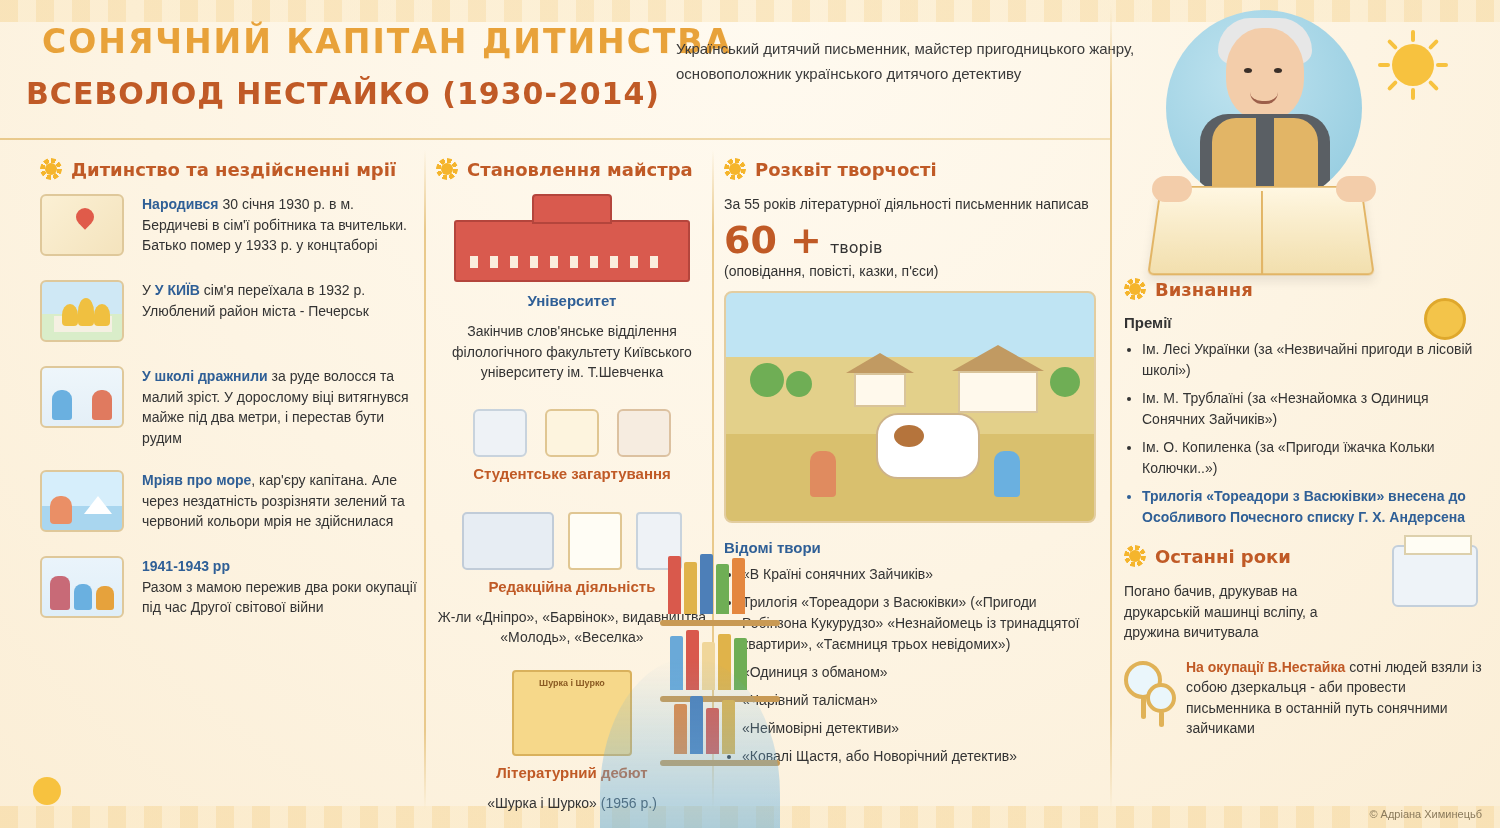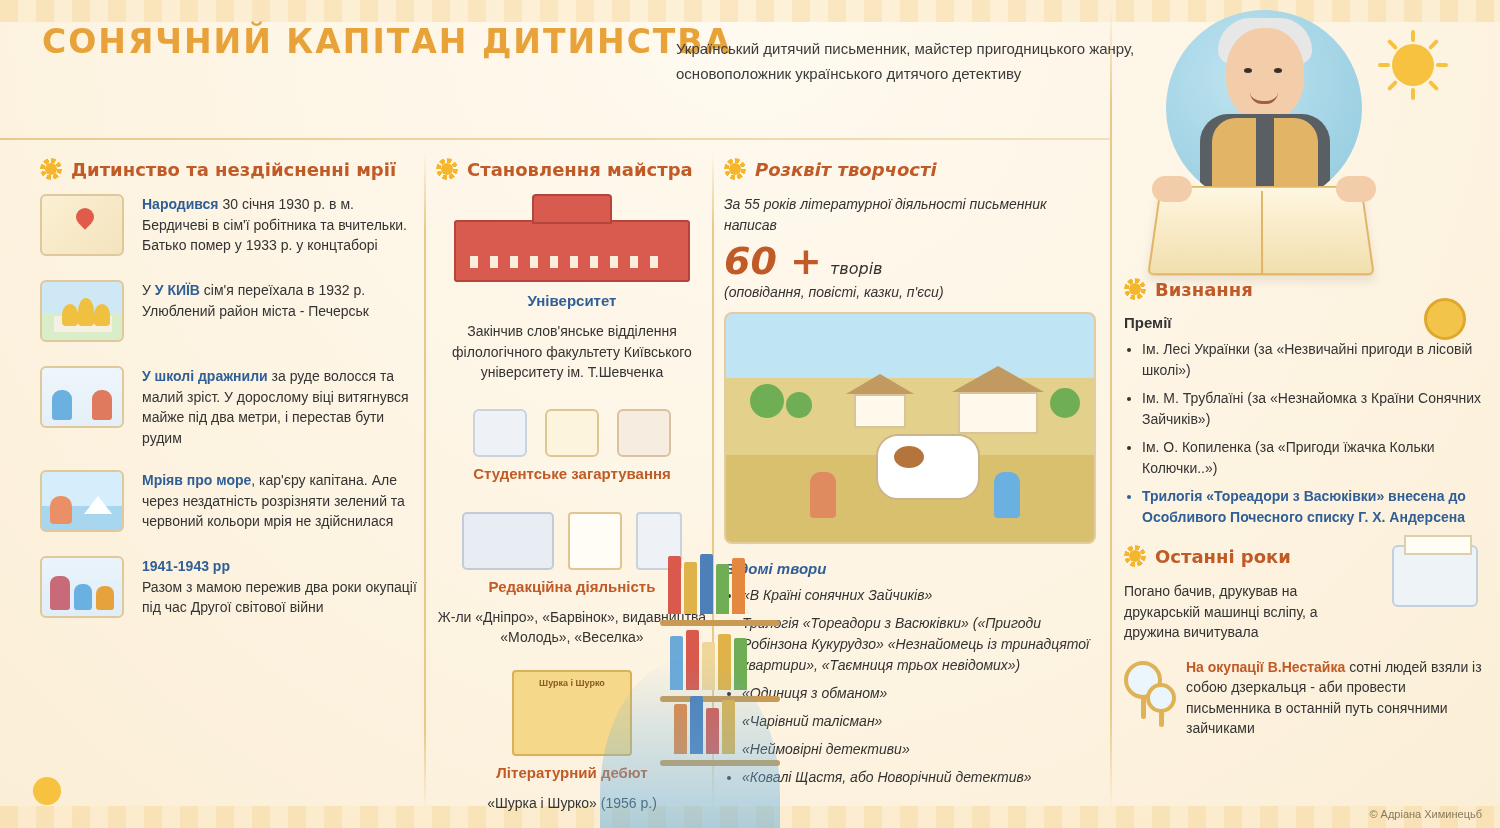"ВСЕВОЛОД НЕСТАЙКО (1930-2014)" div.title-name { html: none -> <div>ВСЕВОЛОД НЕСТАЙКО (1930-2014)</div> }
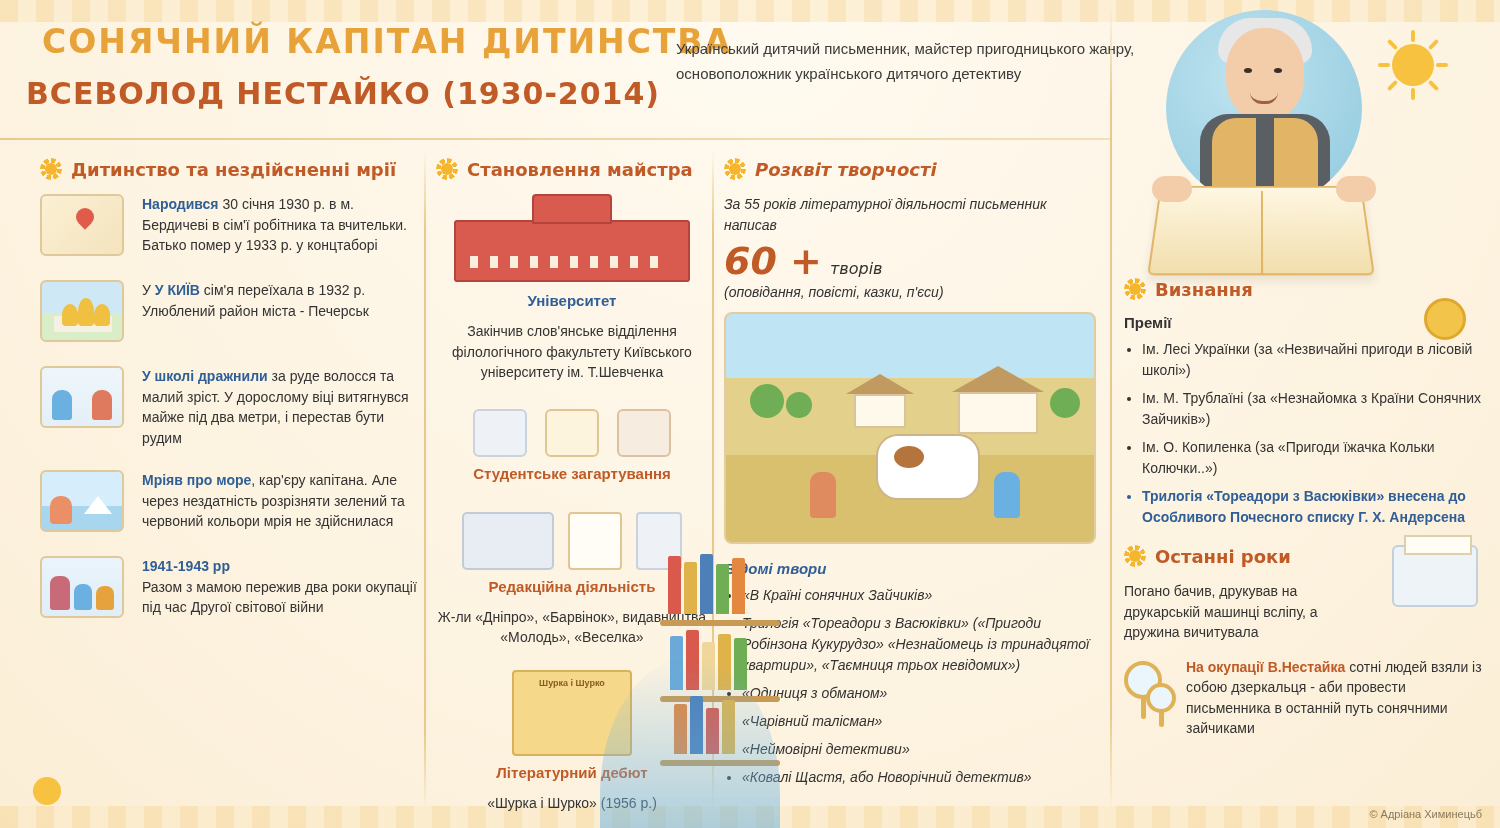"Розквіт творчості" .col3 { font-style: italic -> none }
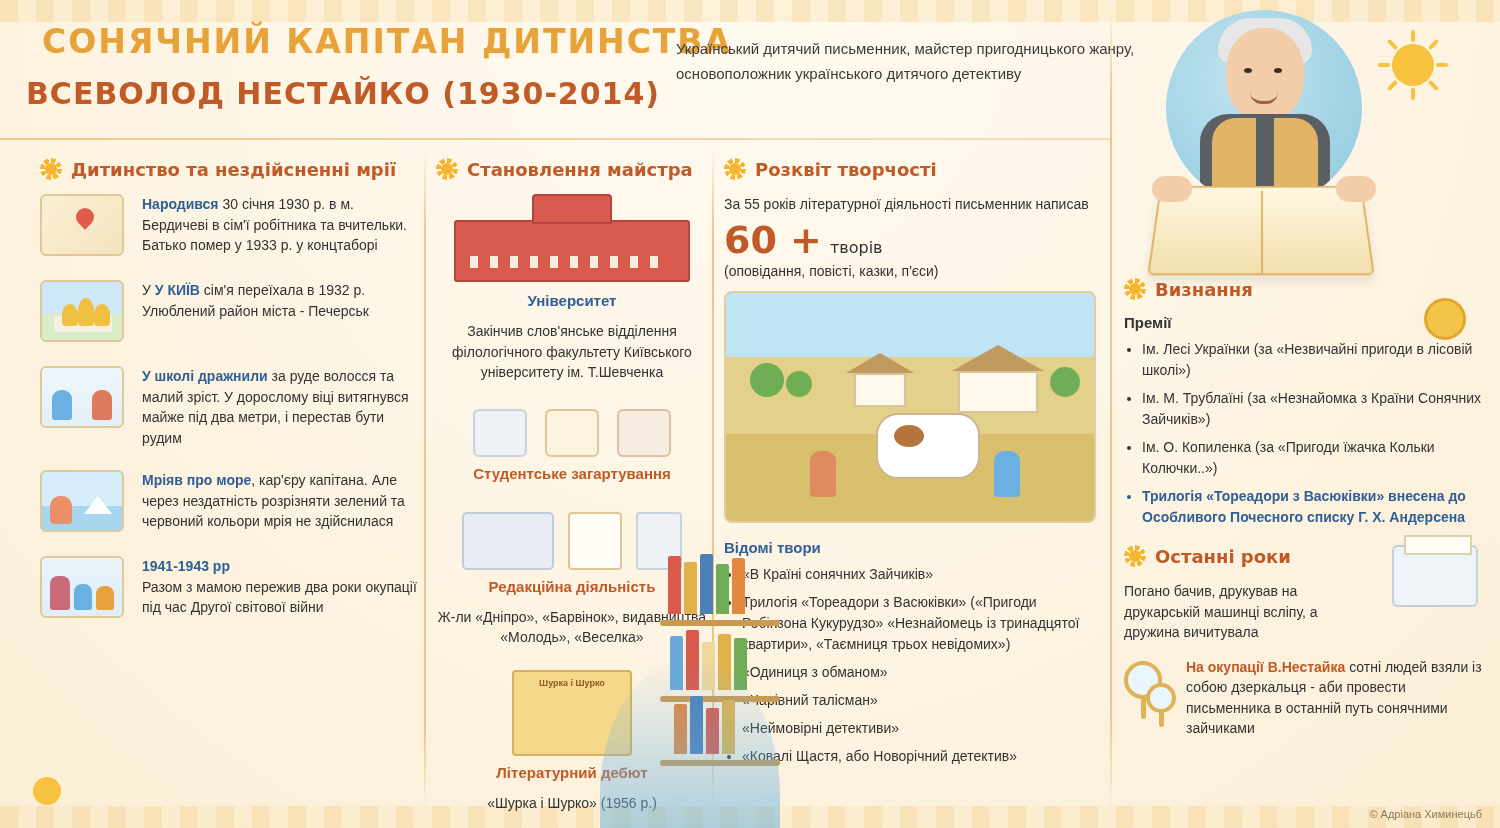"Ім. М. Трублаїні (за «Незнайомка" li { text: Країни -> Одиниця }
